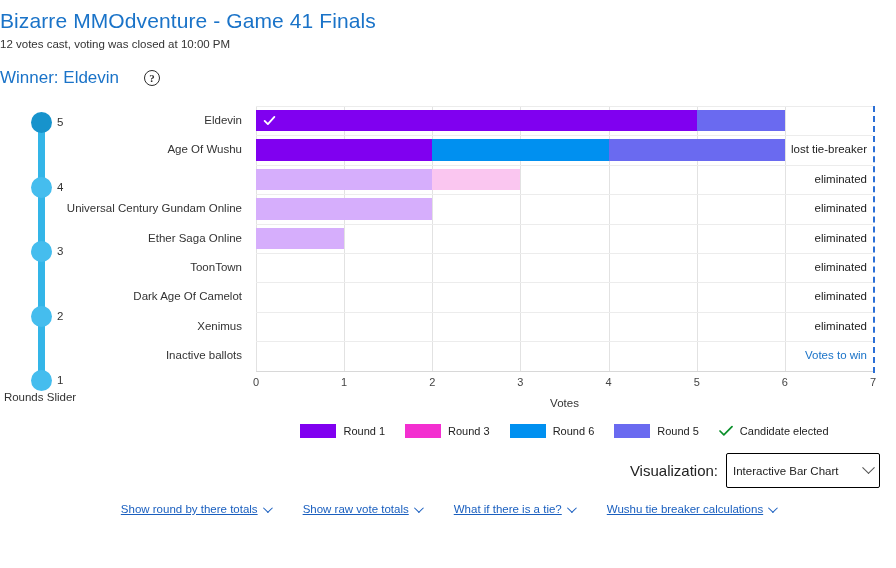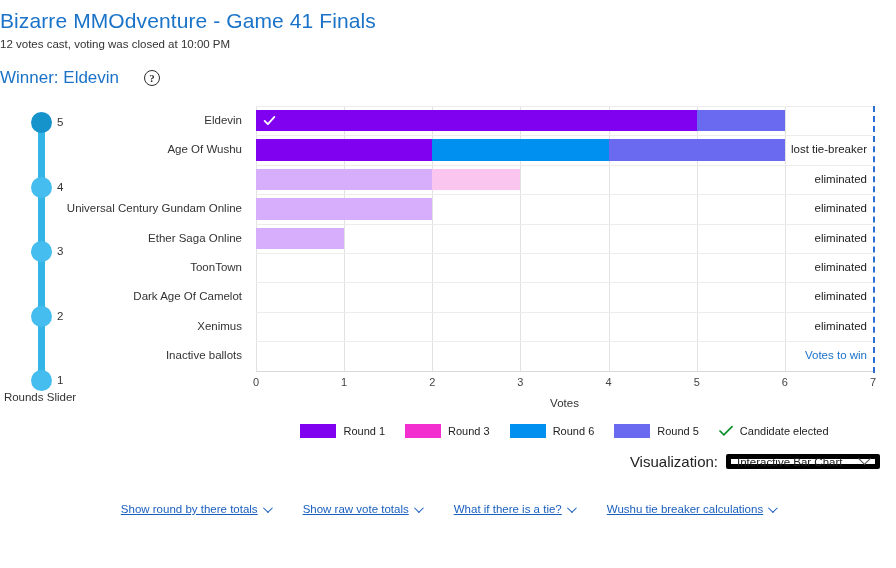"Interactive Bar Chart" #viz-select { border: 5px solid #000000 -> 1px solid #000000; height: 15px -> 35px }
